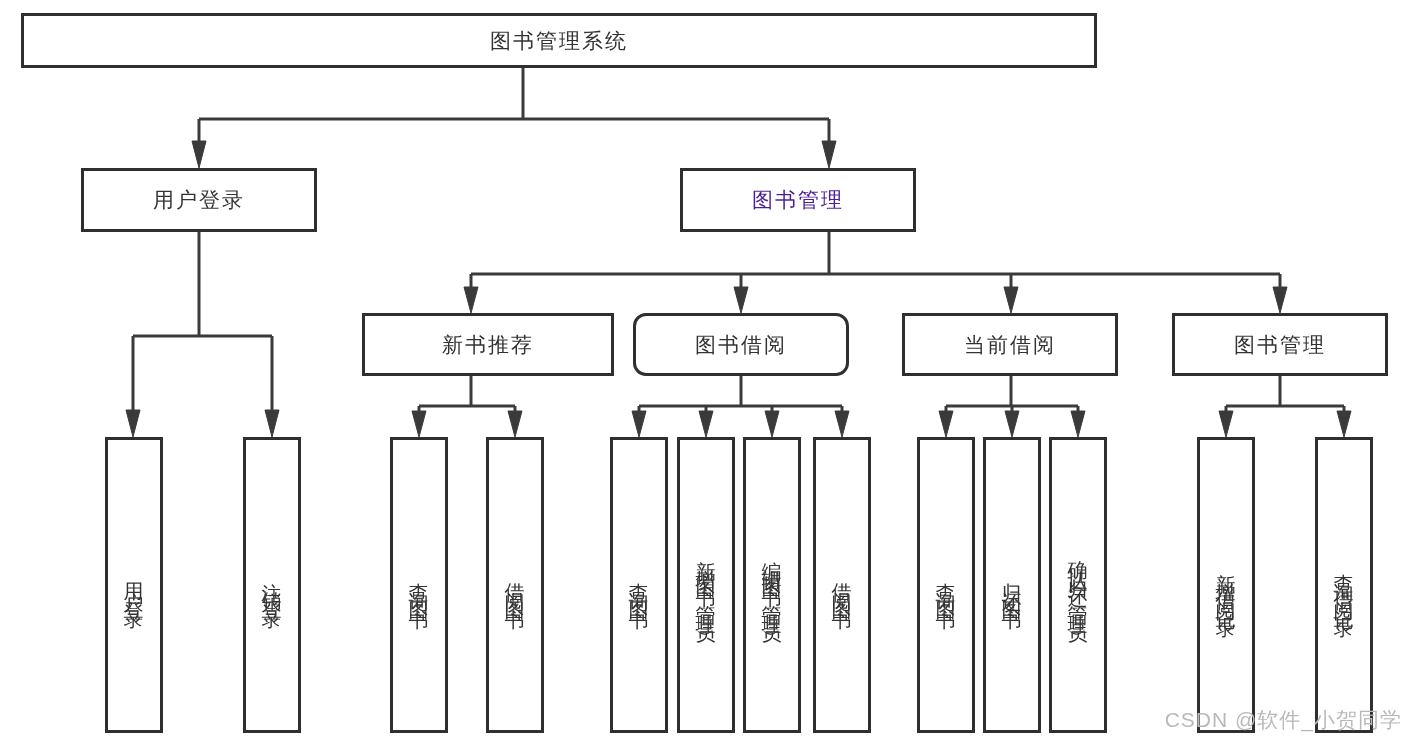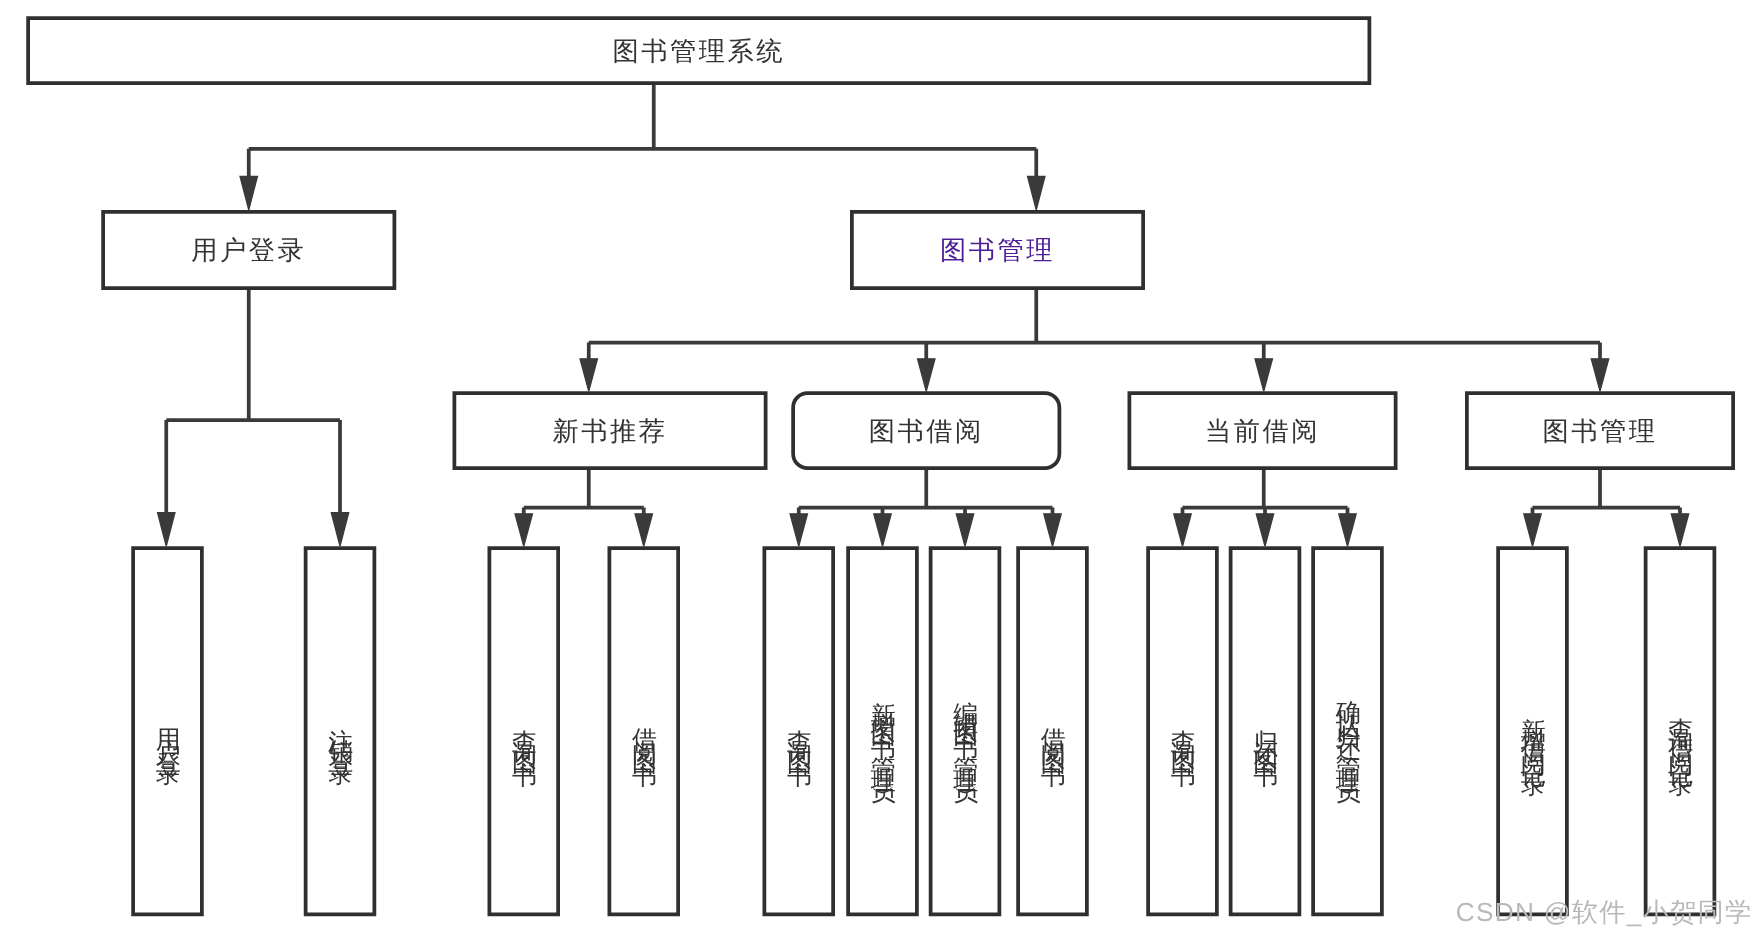"CSDN @软件_小贺同学" #watermark { bottom: 3px -> 13px }
